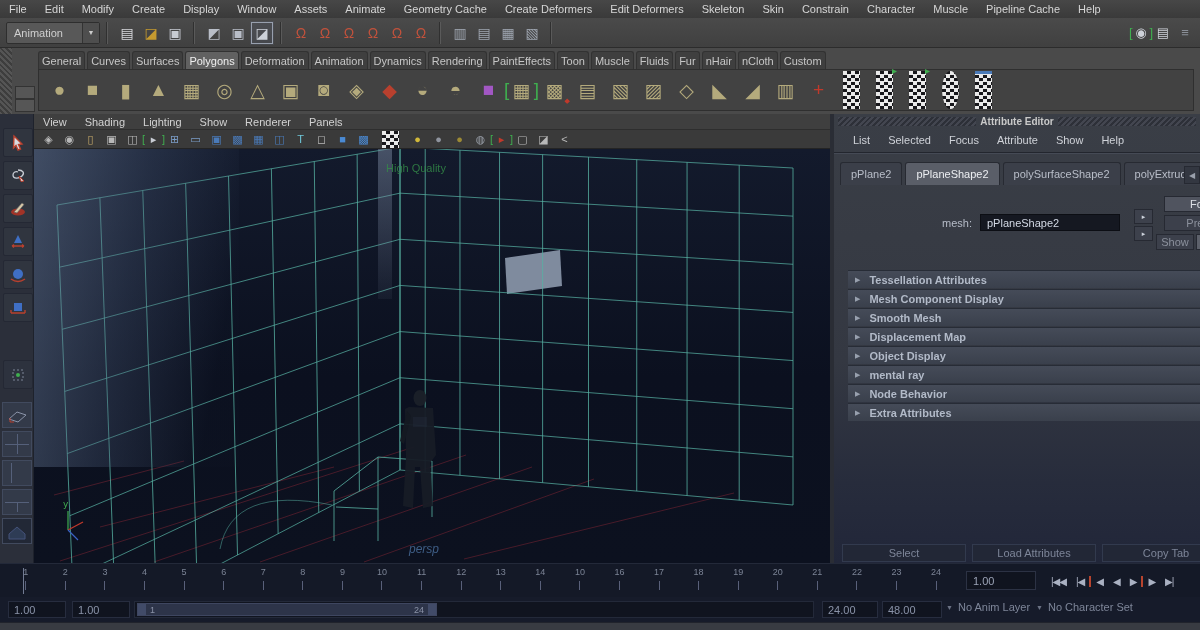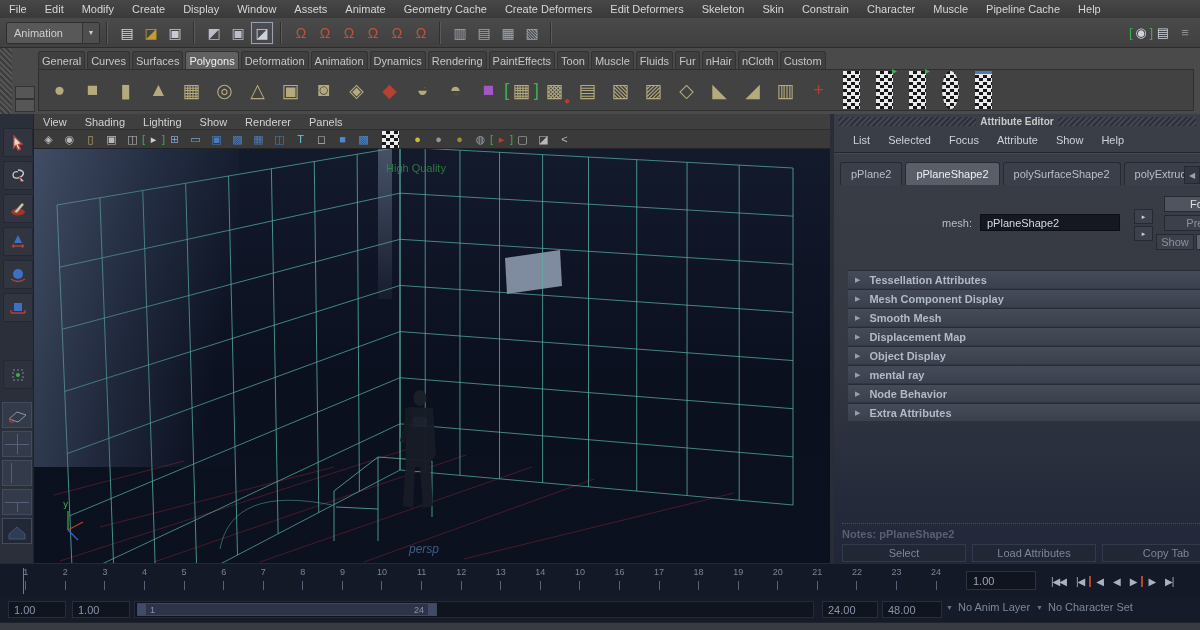"Notes: pPlaneShape2" div.ae-notes { html: <div>Notes: pPlaneShape2</div> -> none }
